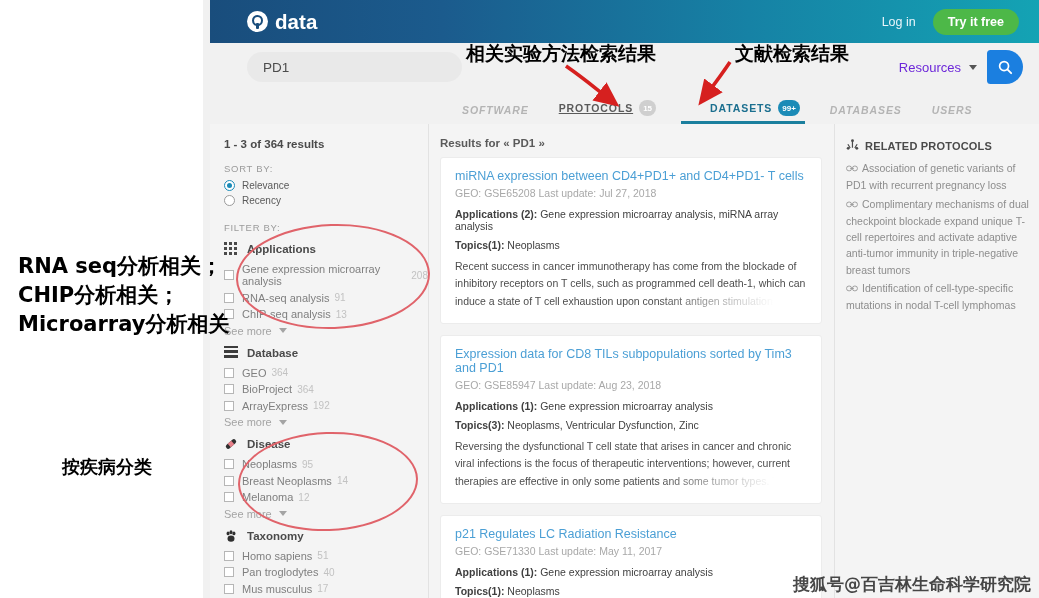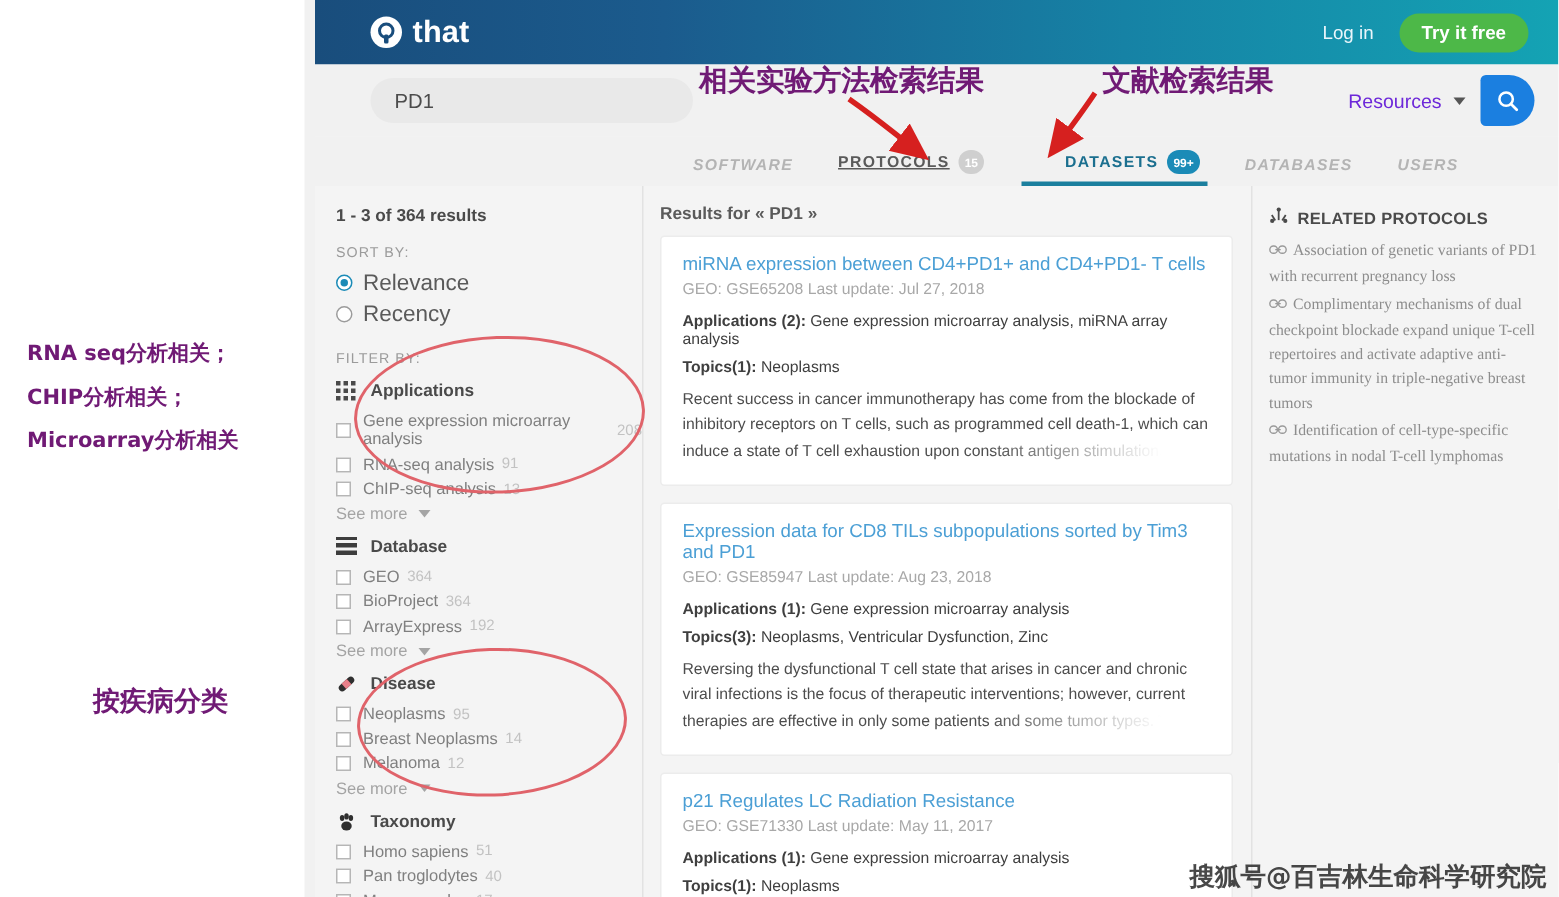"that" div.brand-name { text: that -> data }
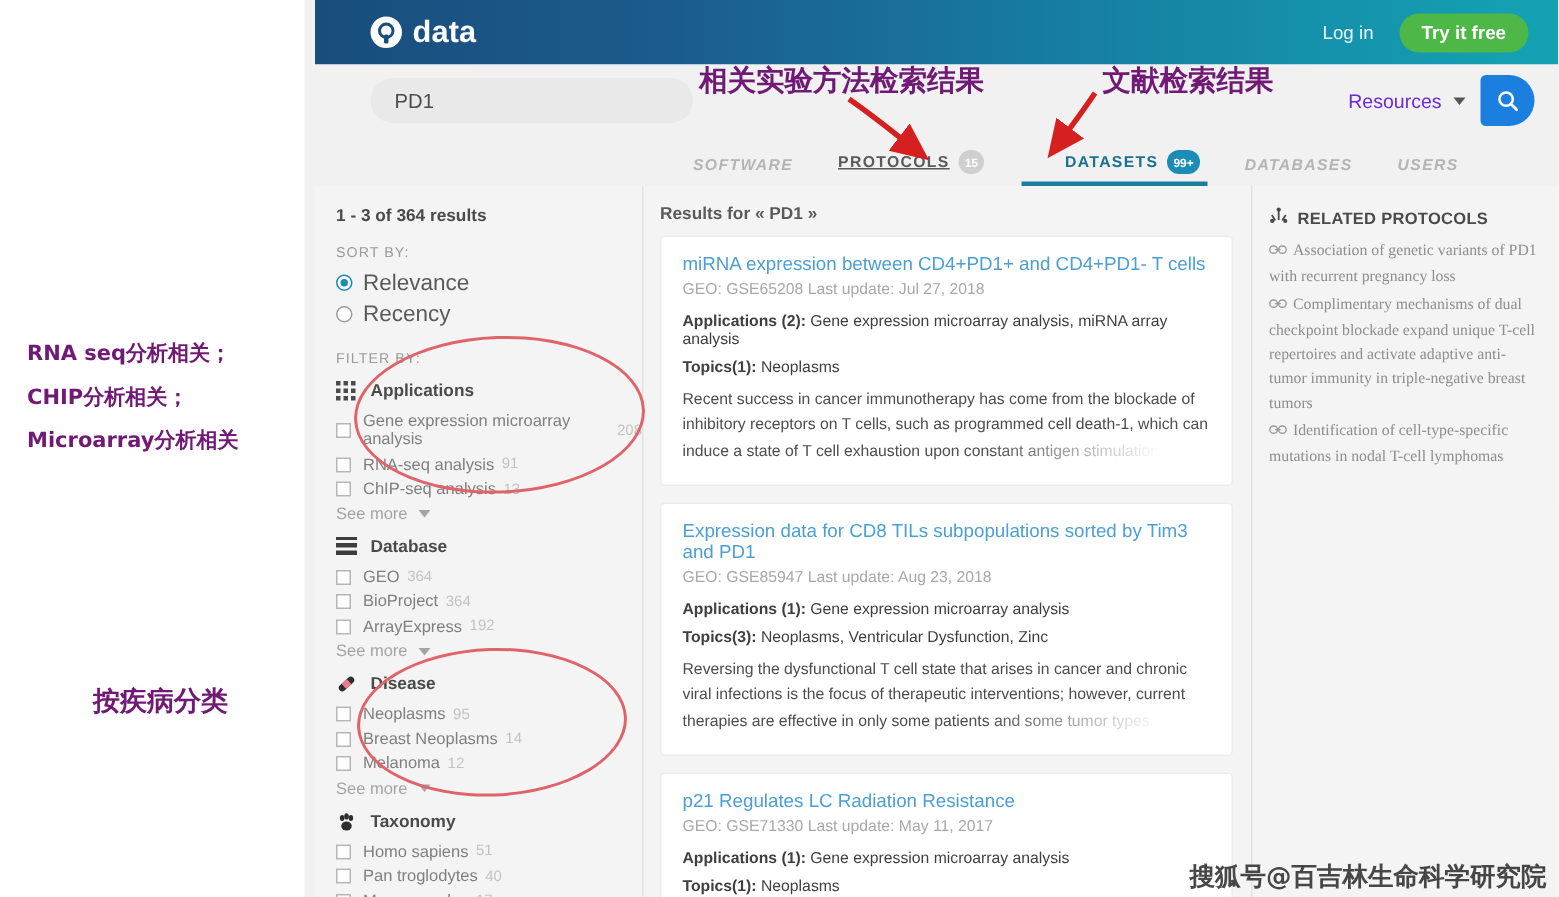"相关实验方法检索结果" .anno { color: #701a75 -> #000000 }
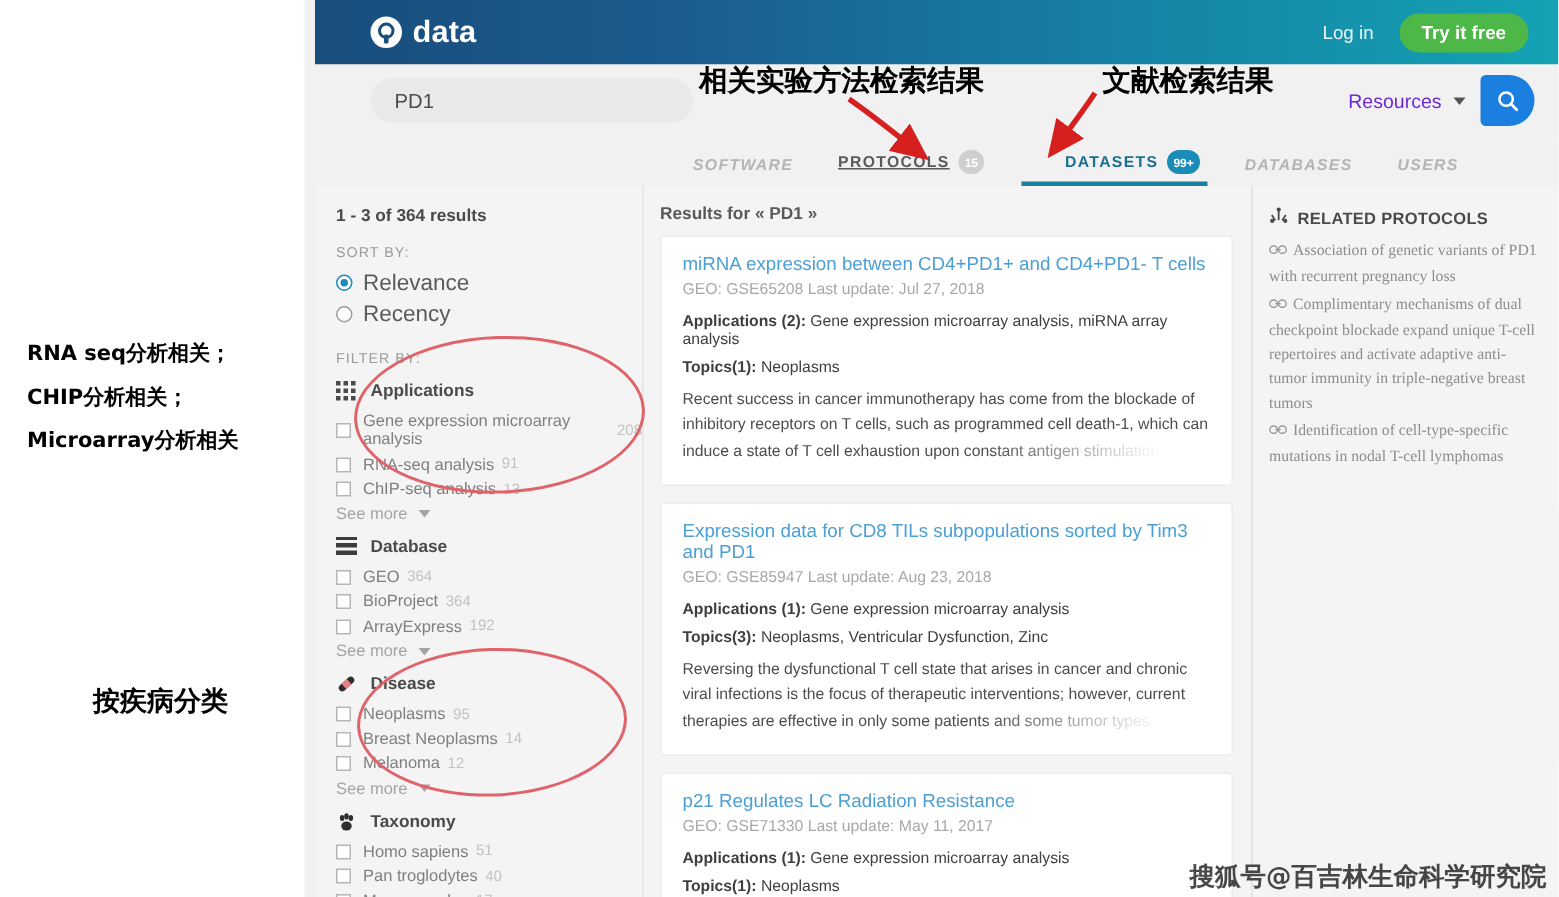"Association of genetic variants of" .rail-item { font-family: Liberation Serif, serif -> none }
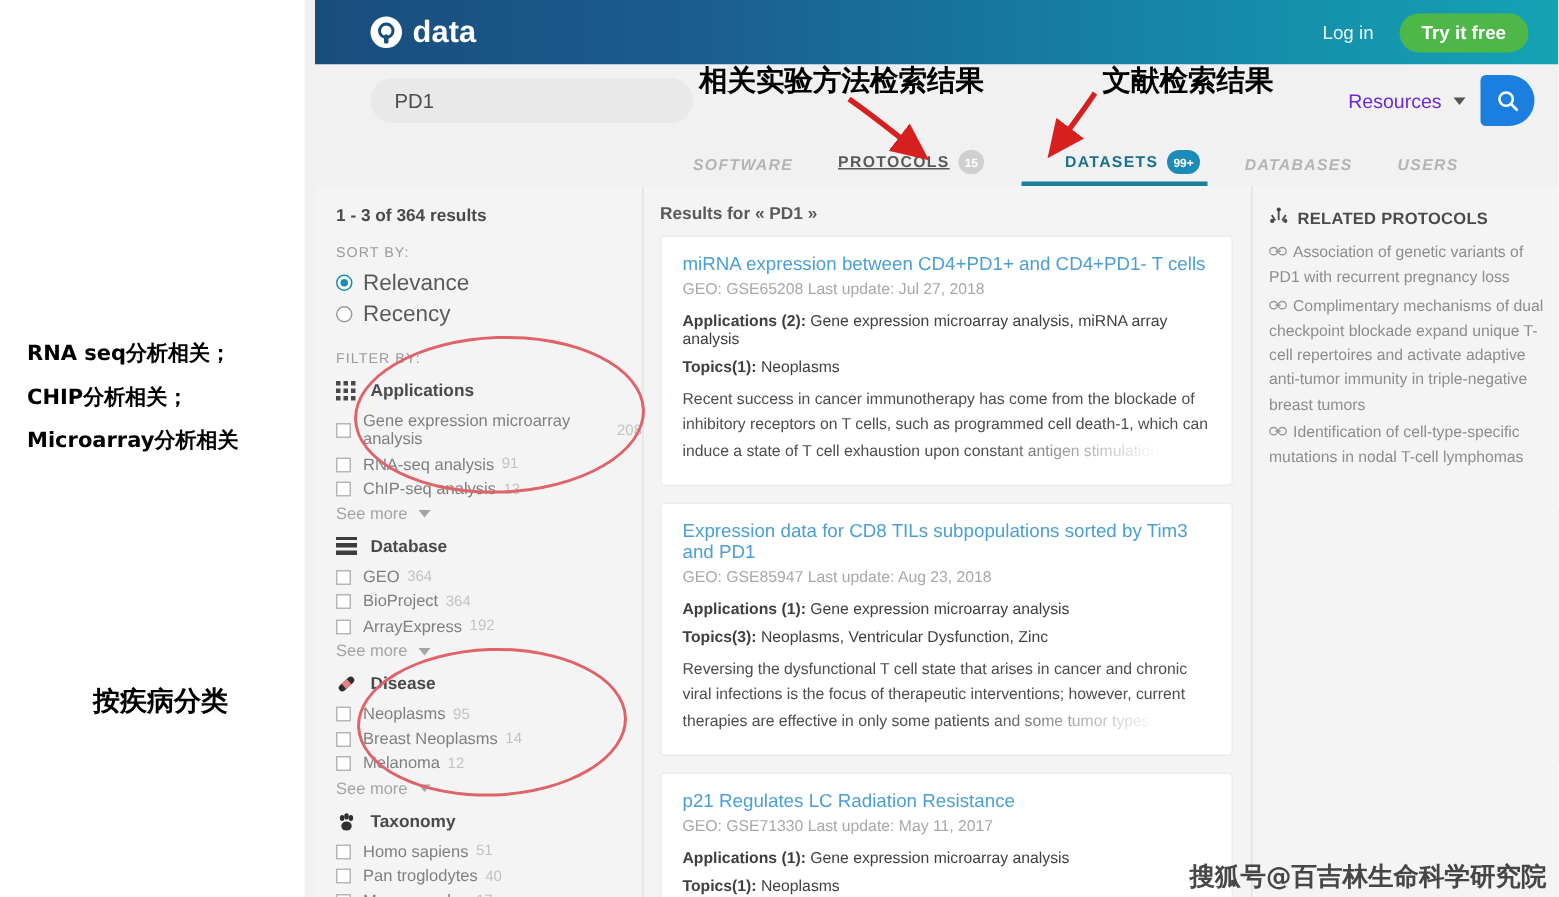"Relevance" .radio-row .t { font-size: 15px -> 10px }
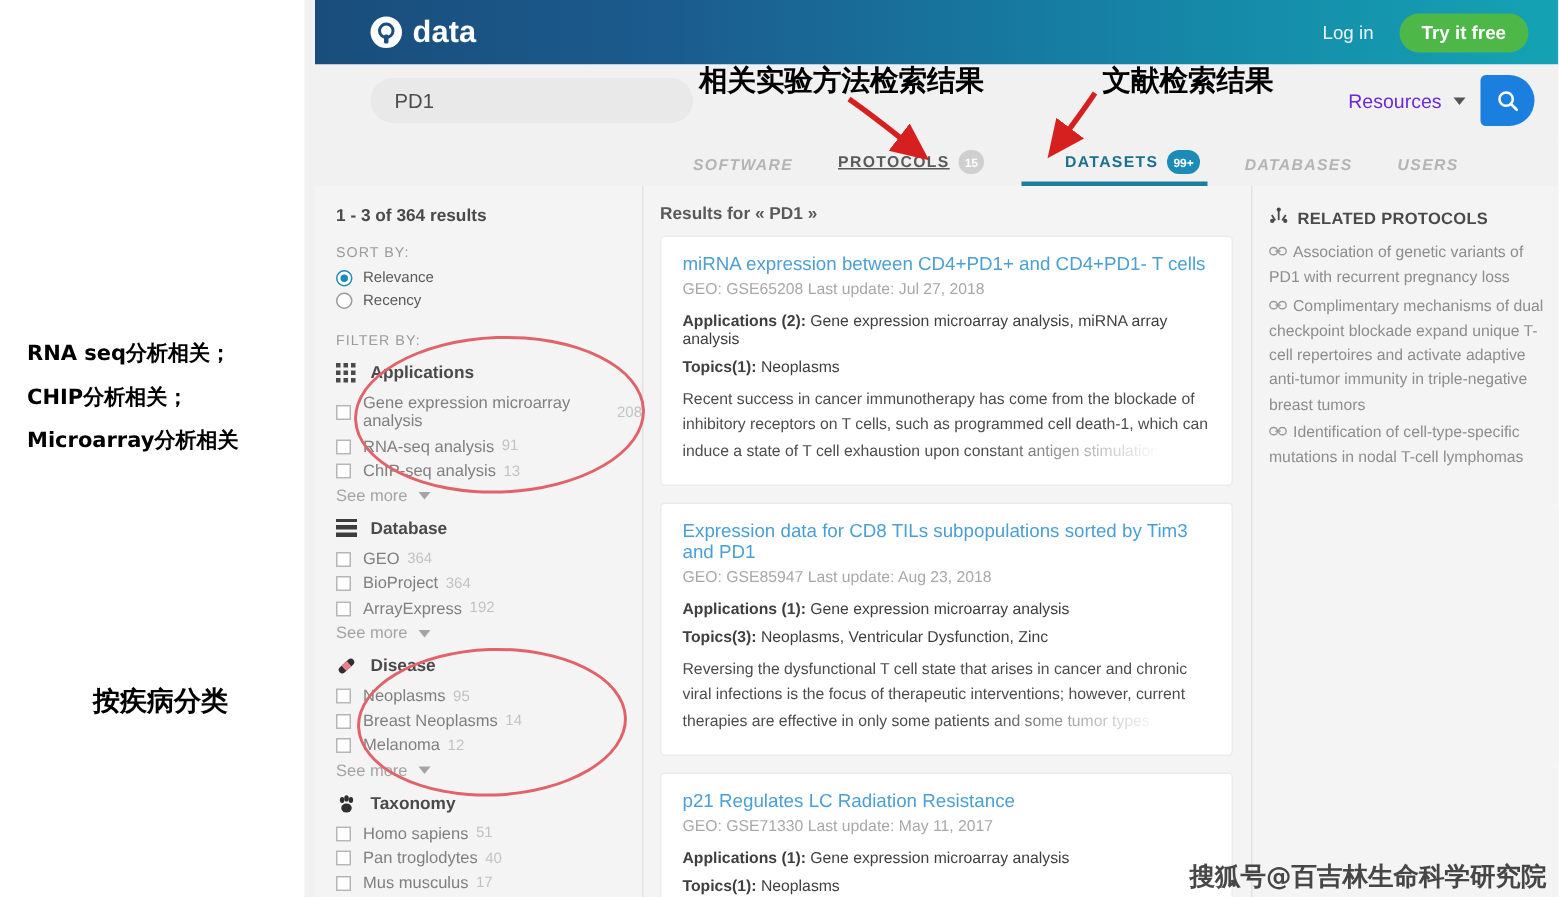"RNA seq分析相关；" .anno-left1 { font-size: 14px -> 21px; top: 222px -> 252px }
